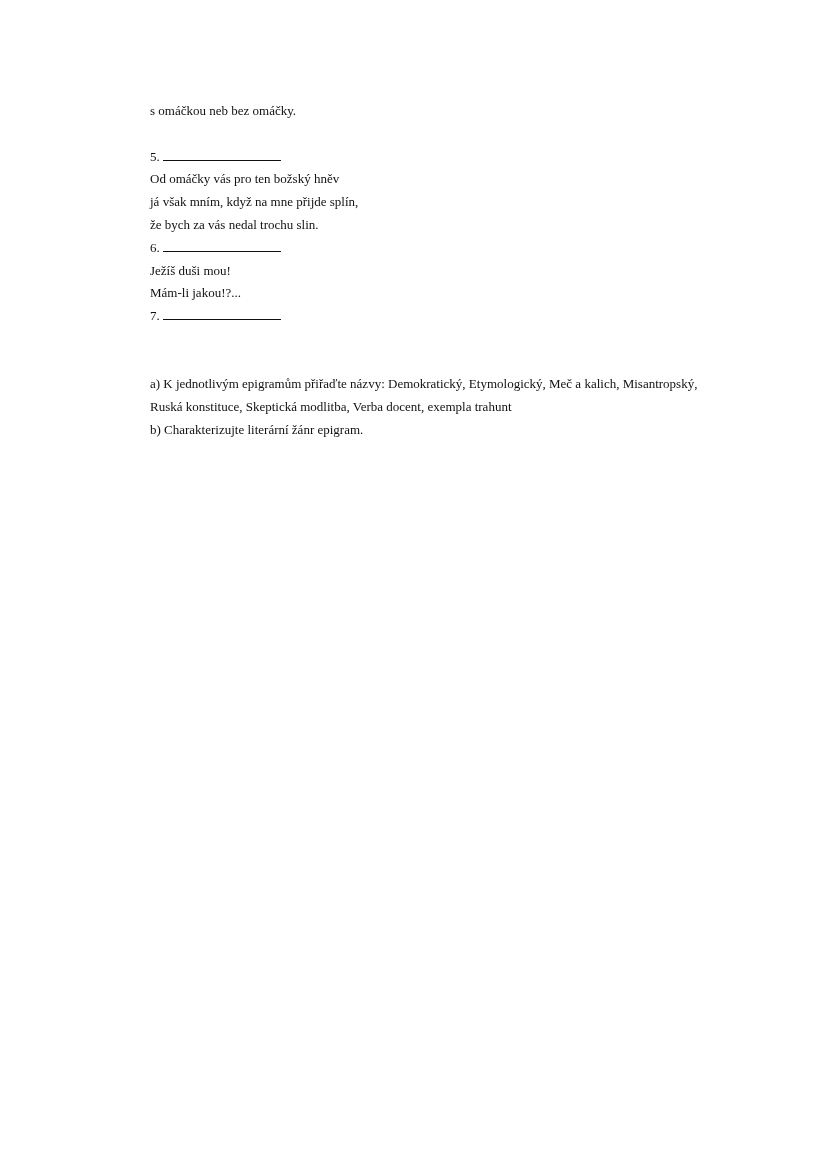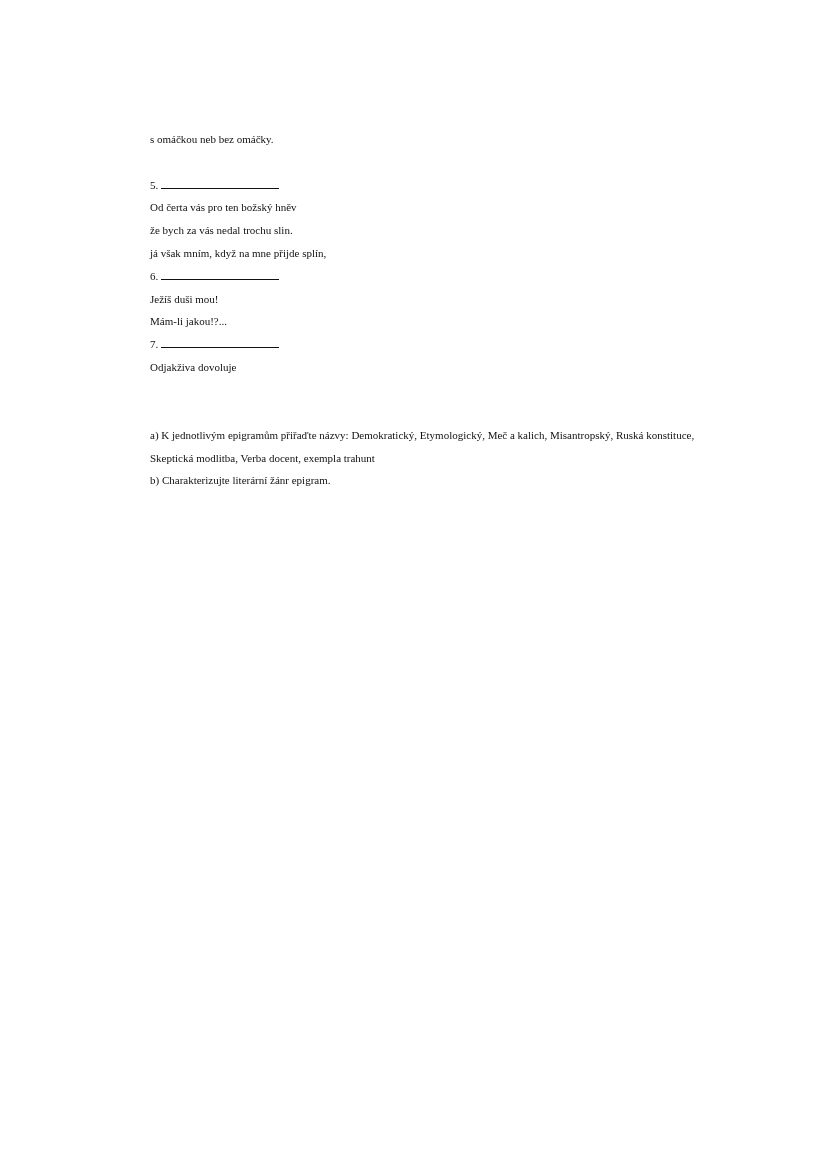"s omáčkou neb bez omáčky." .page { font-size: 11px -> 13px; margin-top: 28px -> none }
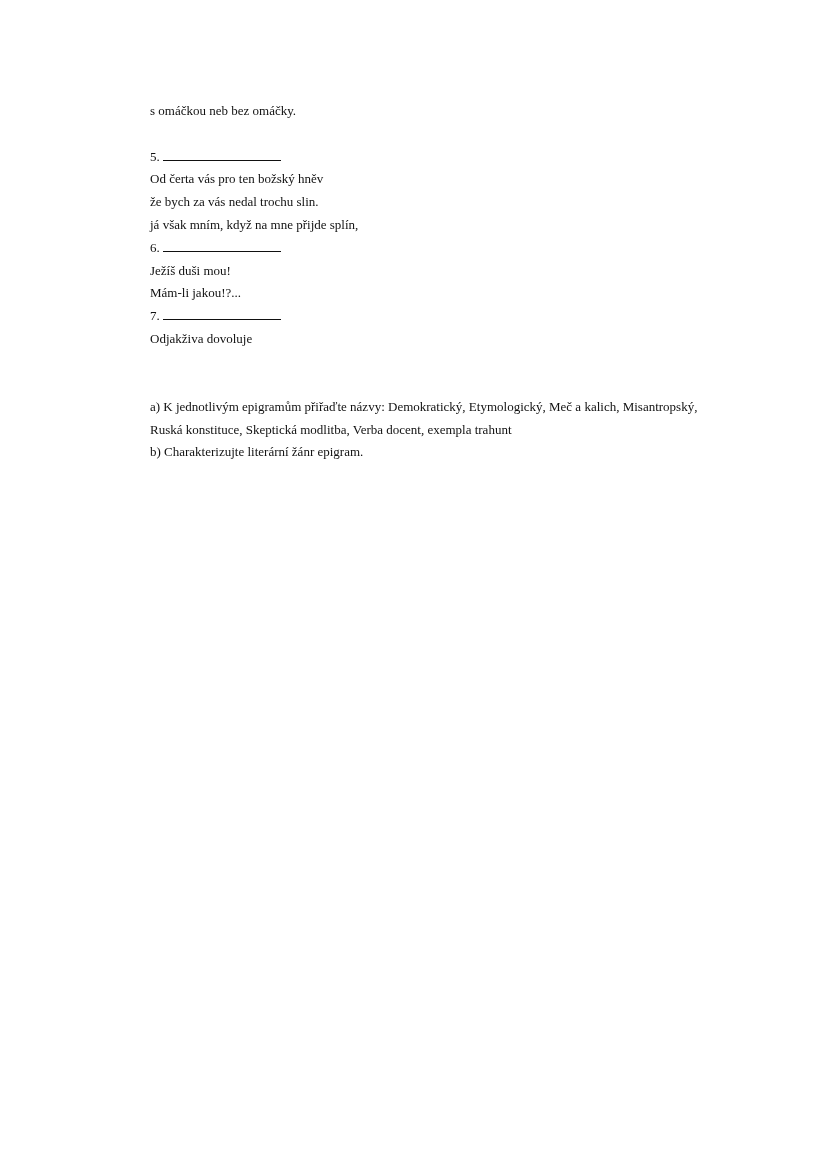"Od čerta vás pro ten" span.line { text: čerta -> omáčky }
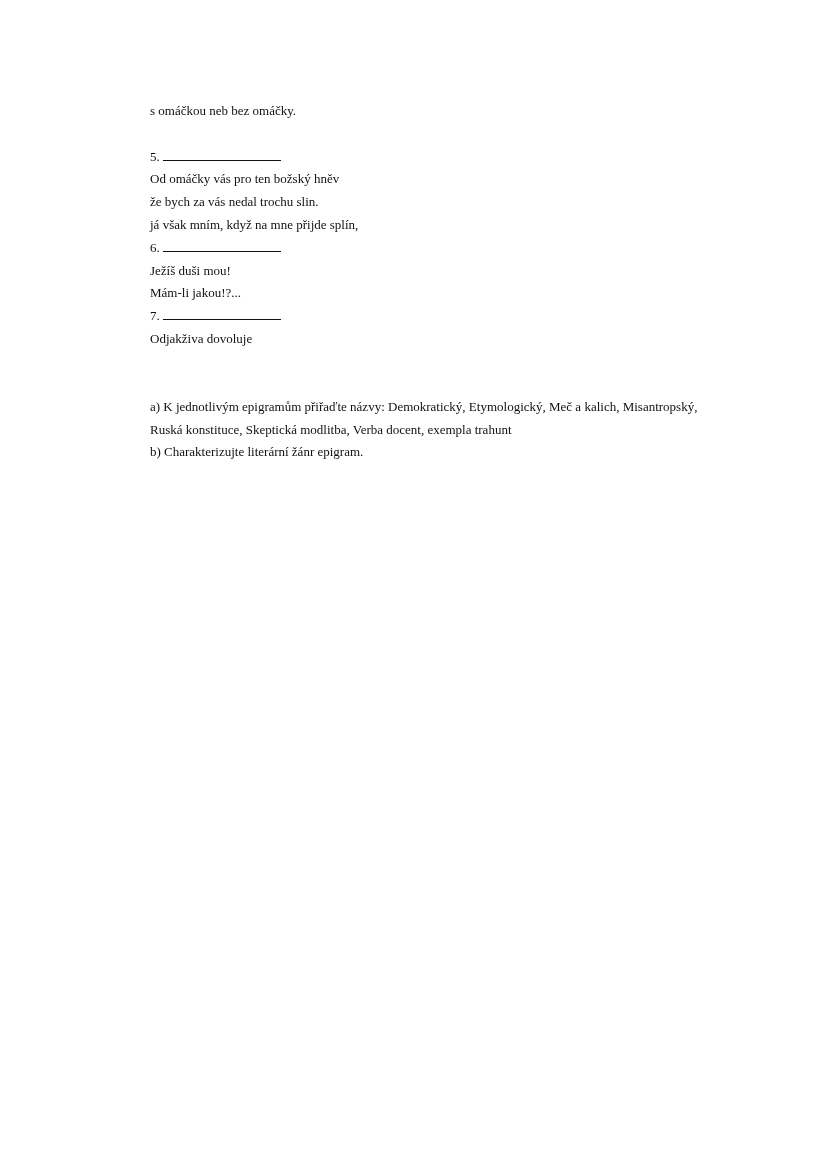"že bych za vás nedal" span.line { order: before "já však mním, když na" -> after "já však mním, když na" }
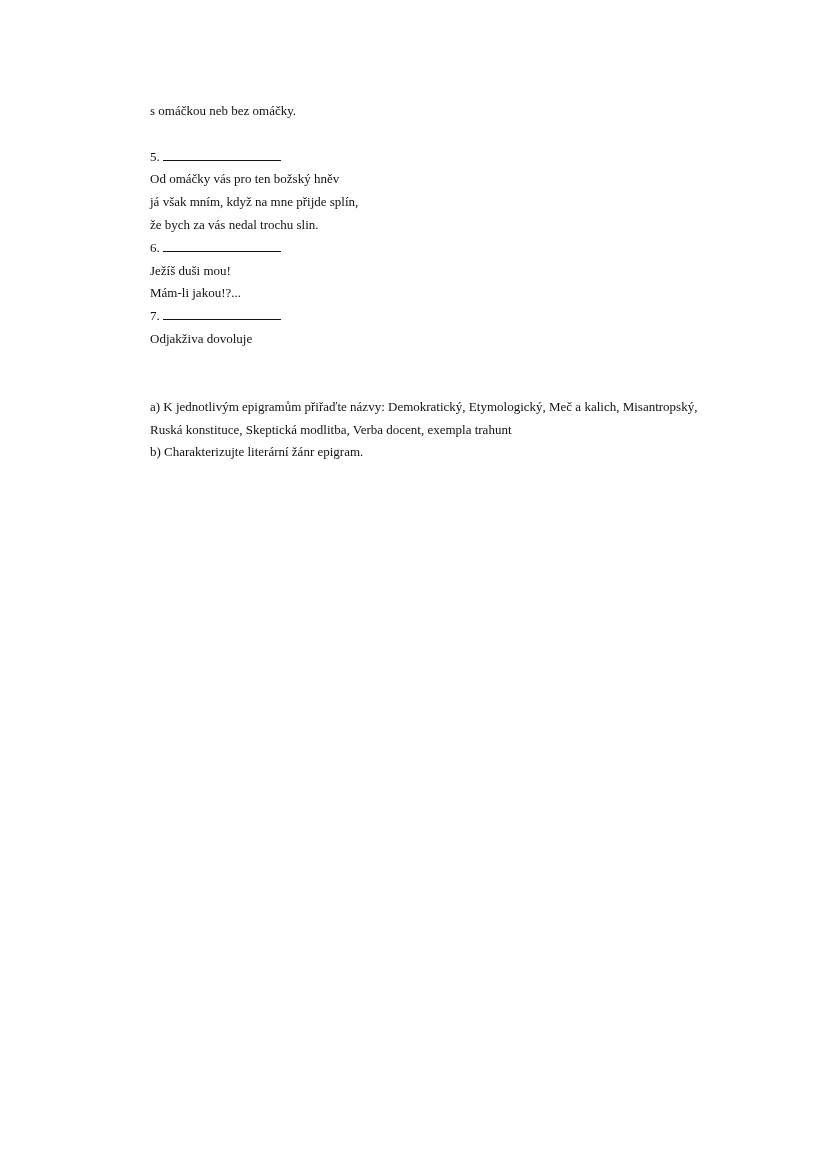"Odjakživa dovoluje" span.line { html: <span>Odjakživa dovoluje</span> -> none }
